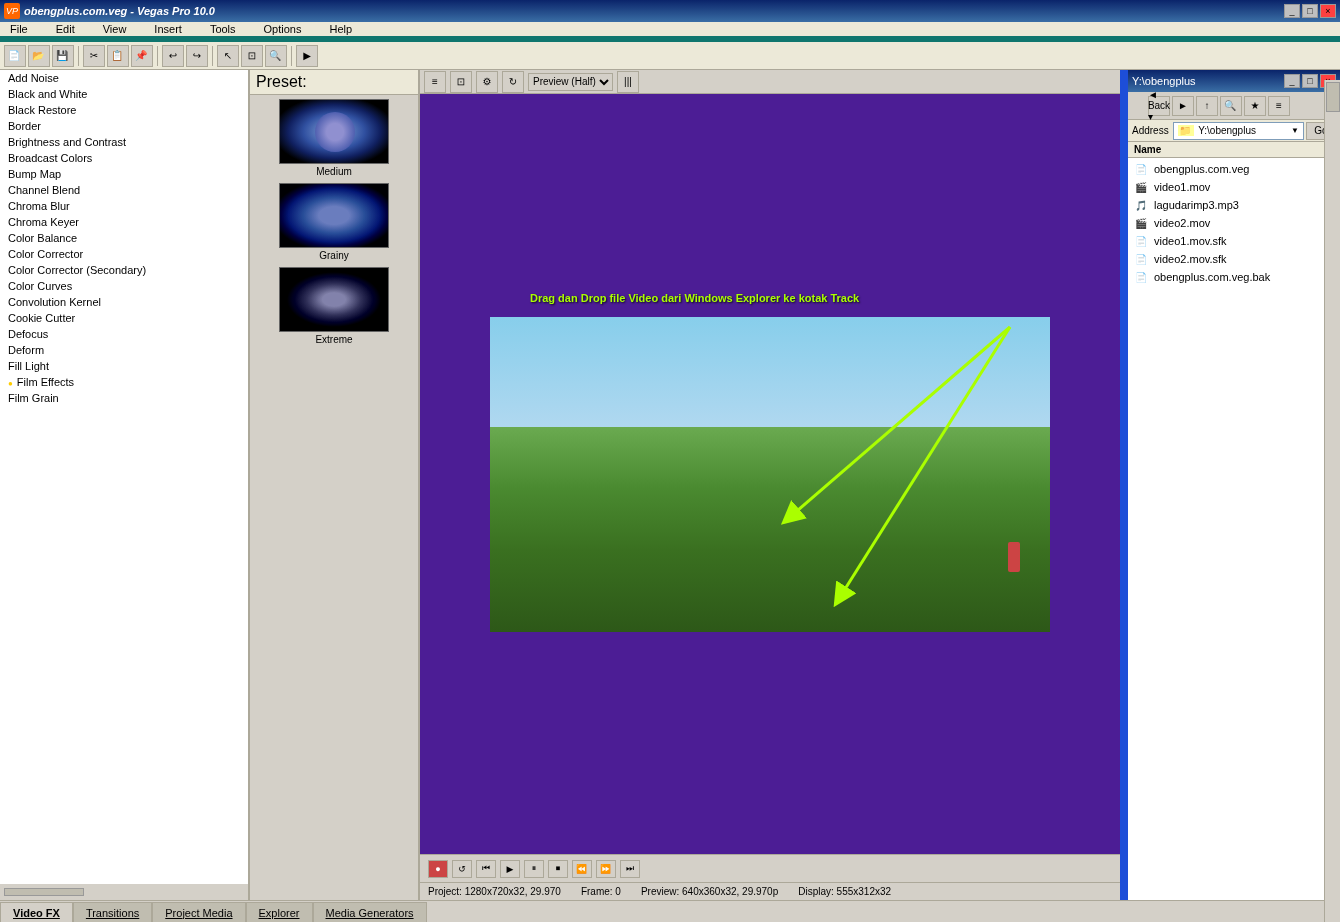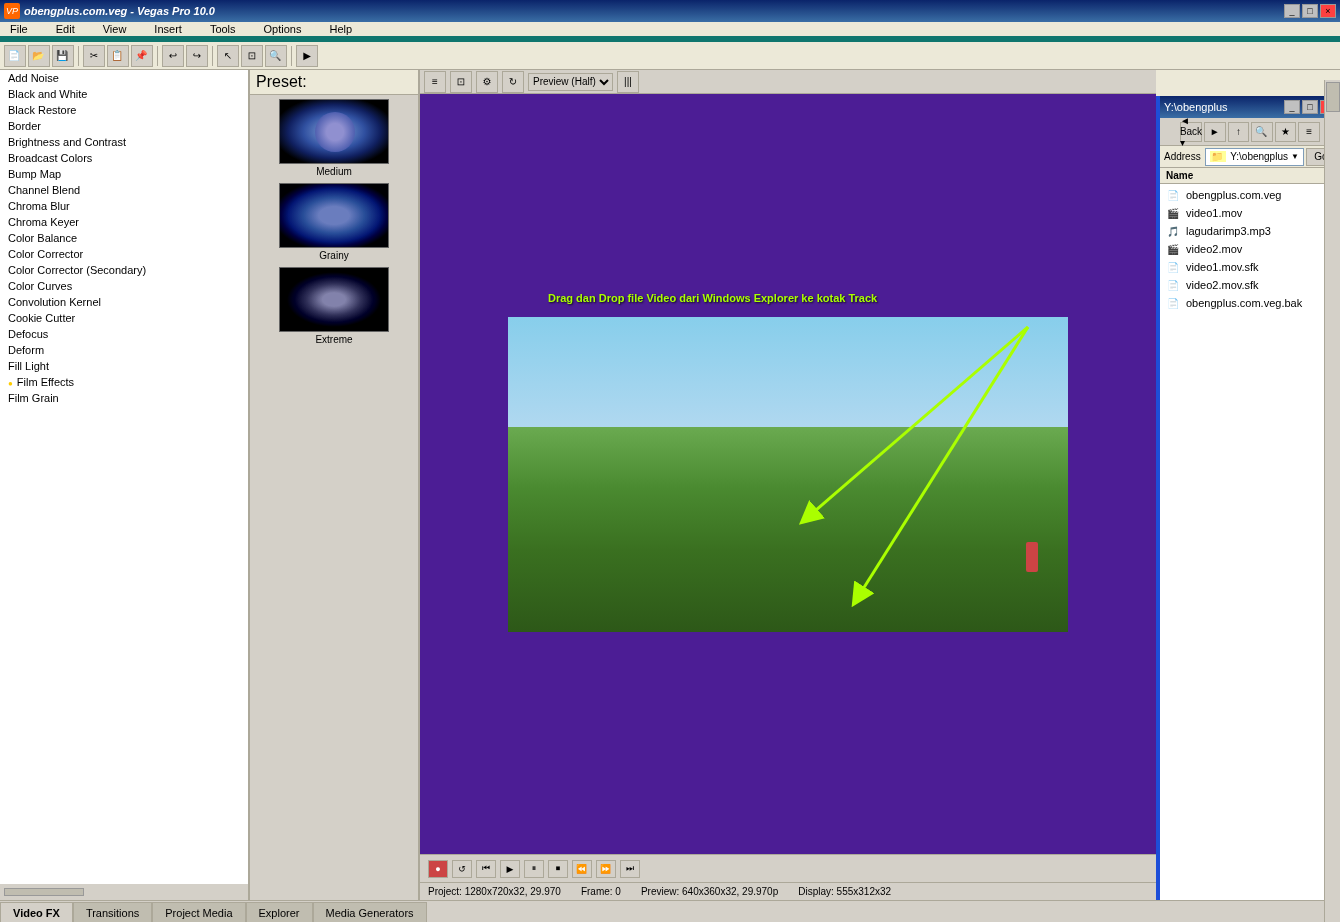"Y:\obengplus" .file-panel { border-left: 4px solid #1d4ed8 -> 8px solid #1d4ed8; margin-top: 26px -> none; width: 184px -> 220px }
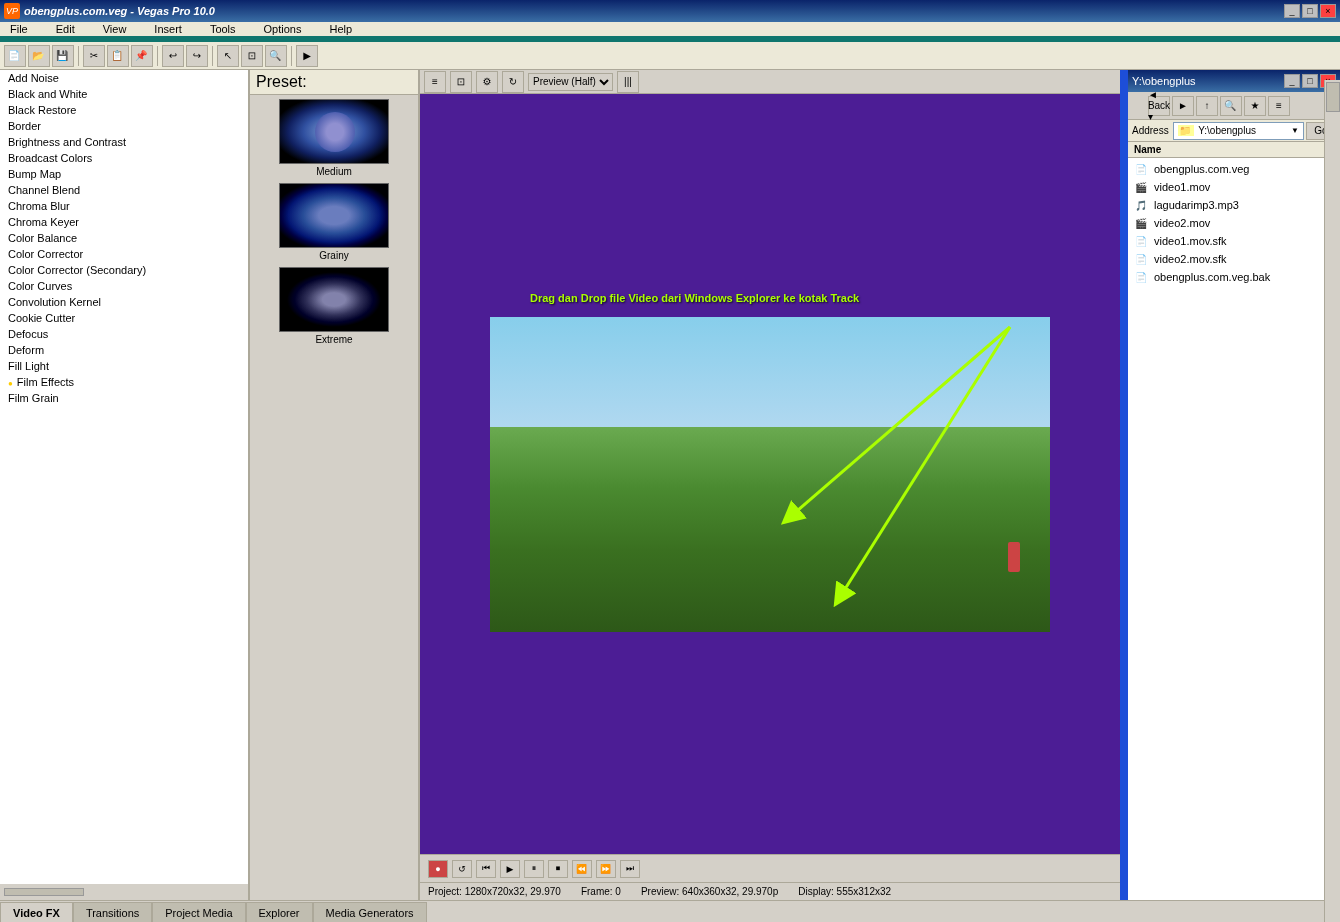"Video FX" .tab { text-decoration: none -> underline }
